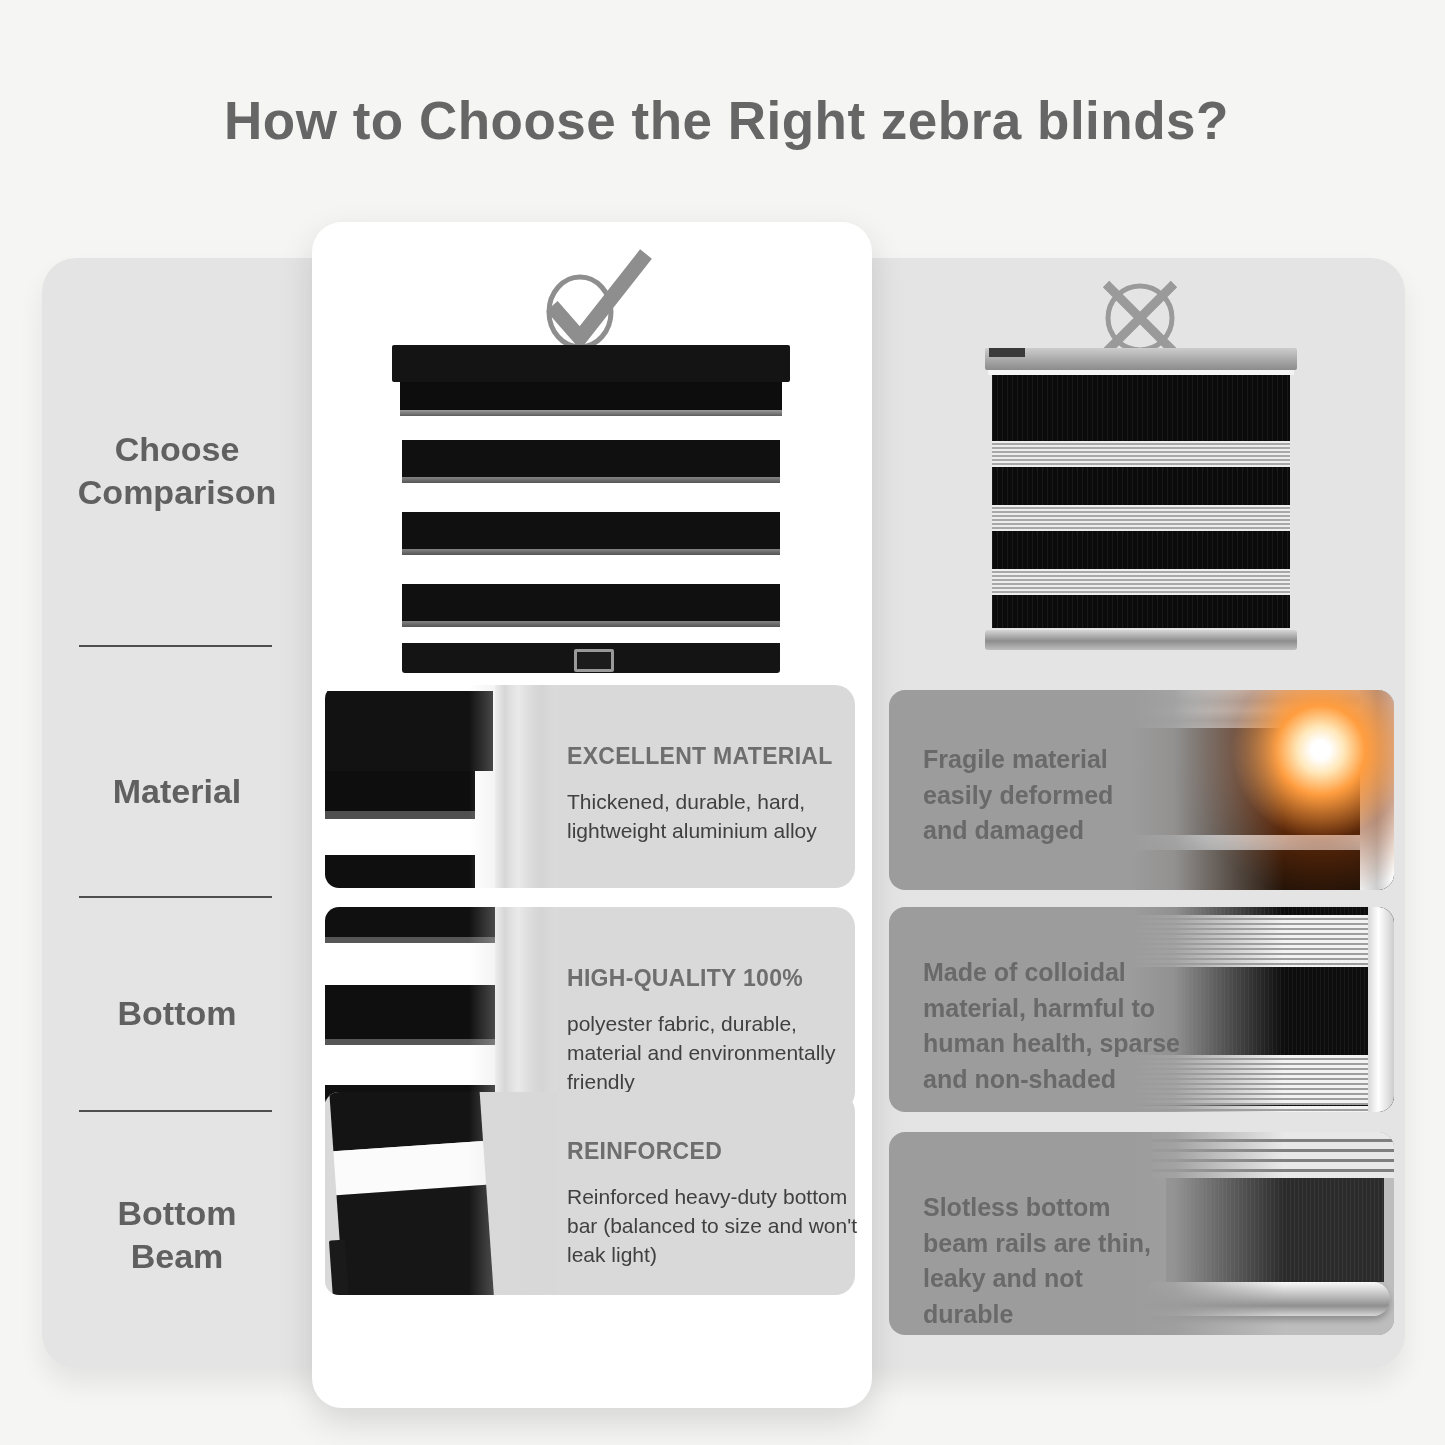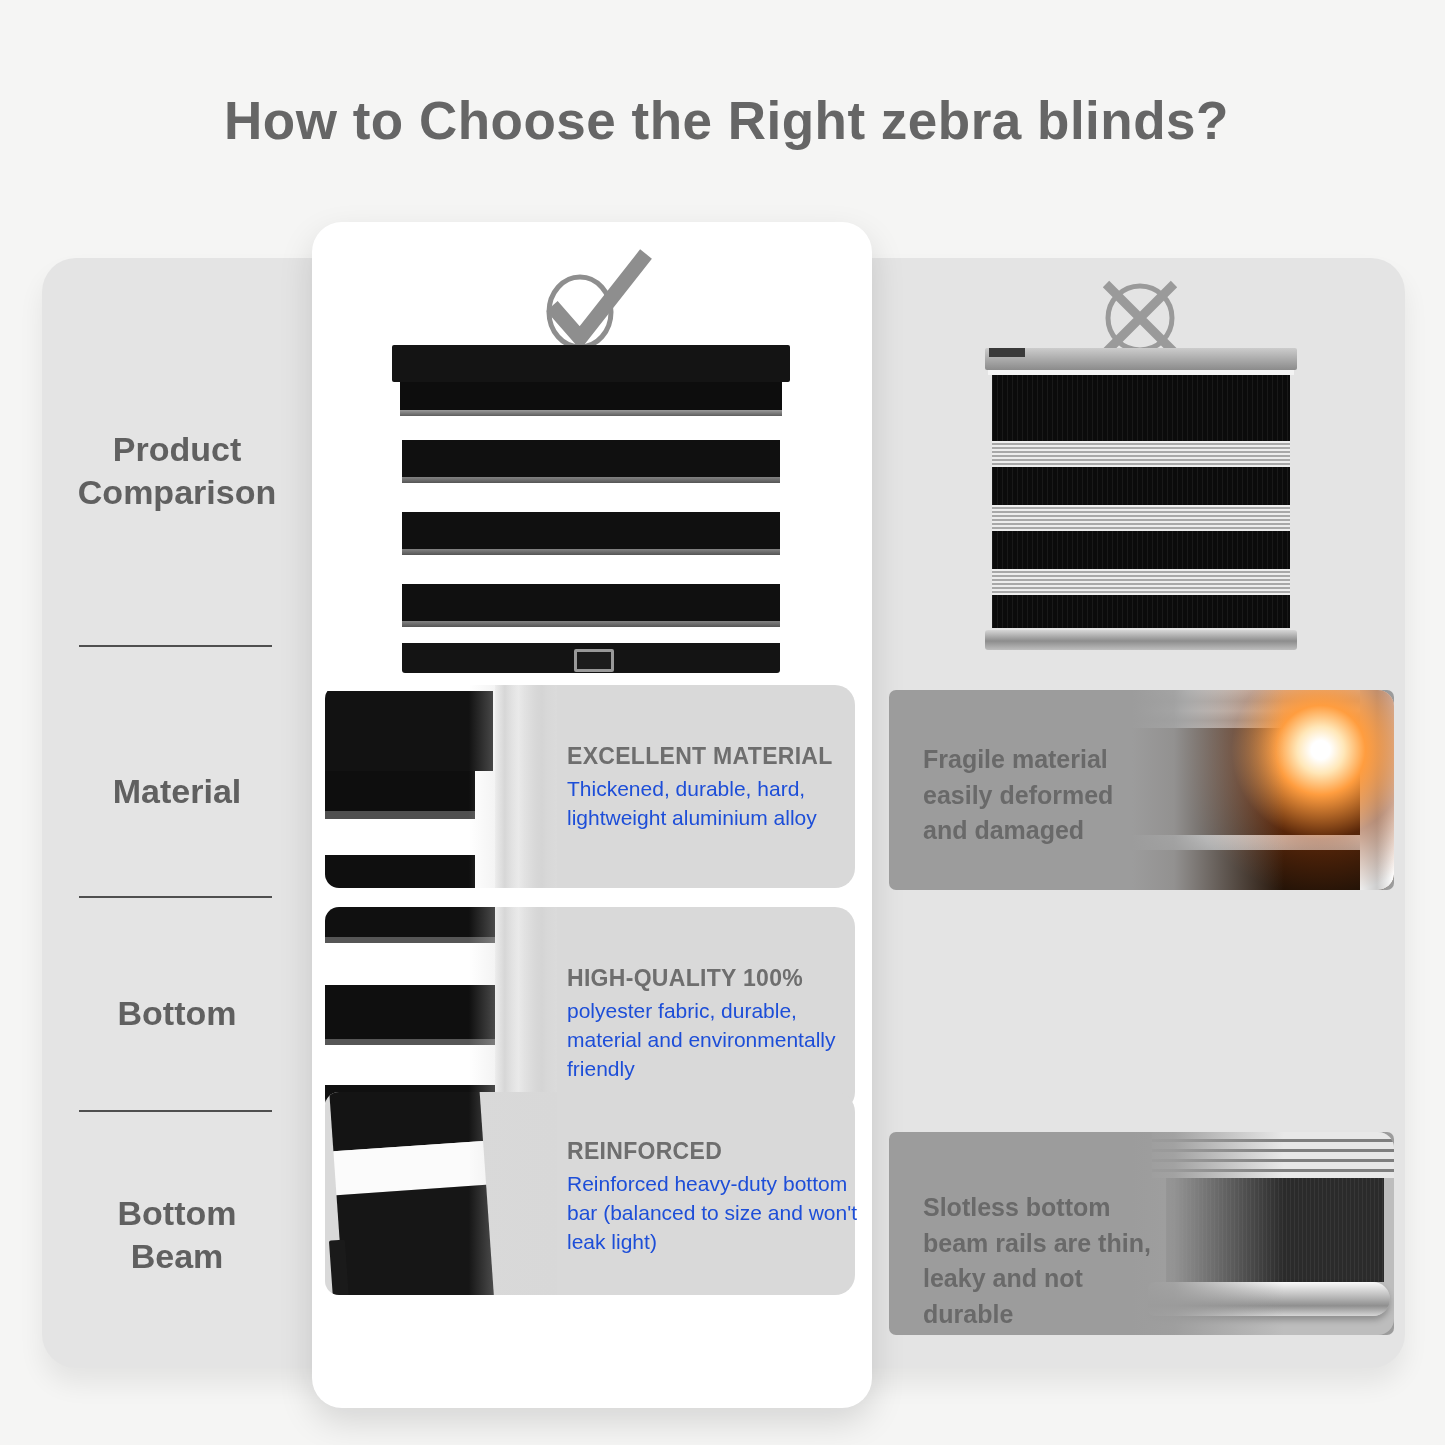"Product Comparison" div.abs { text: Product -> Choose }
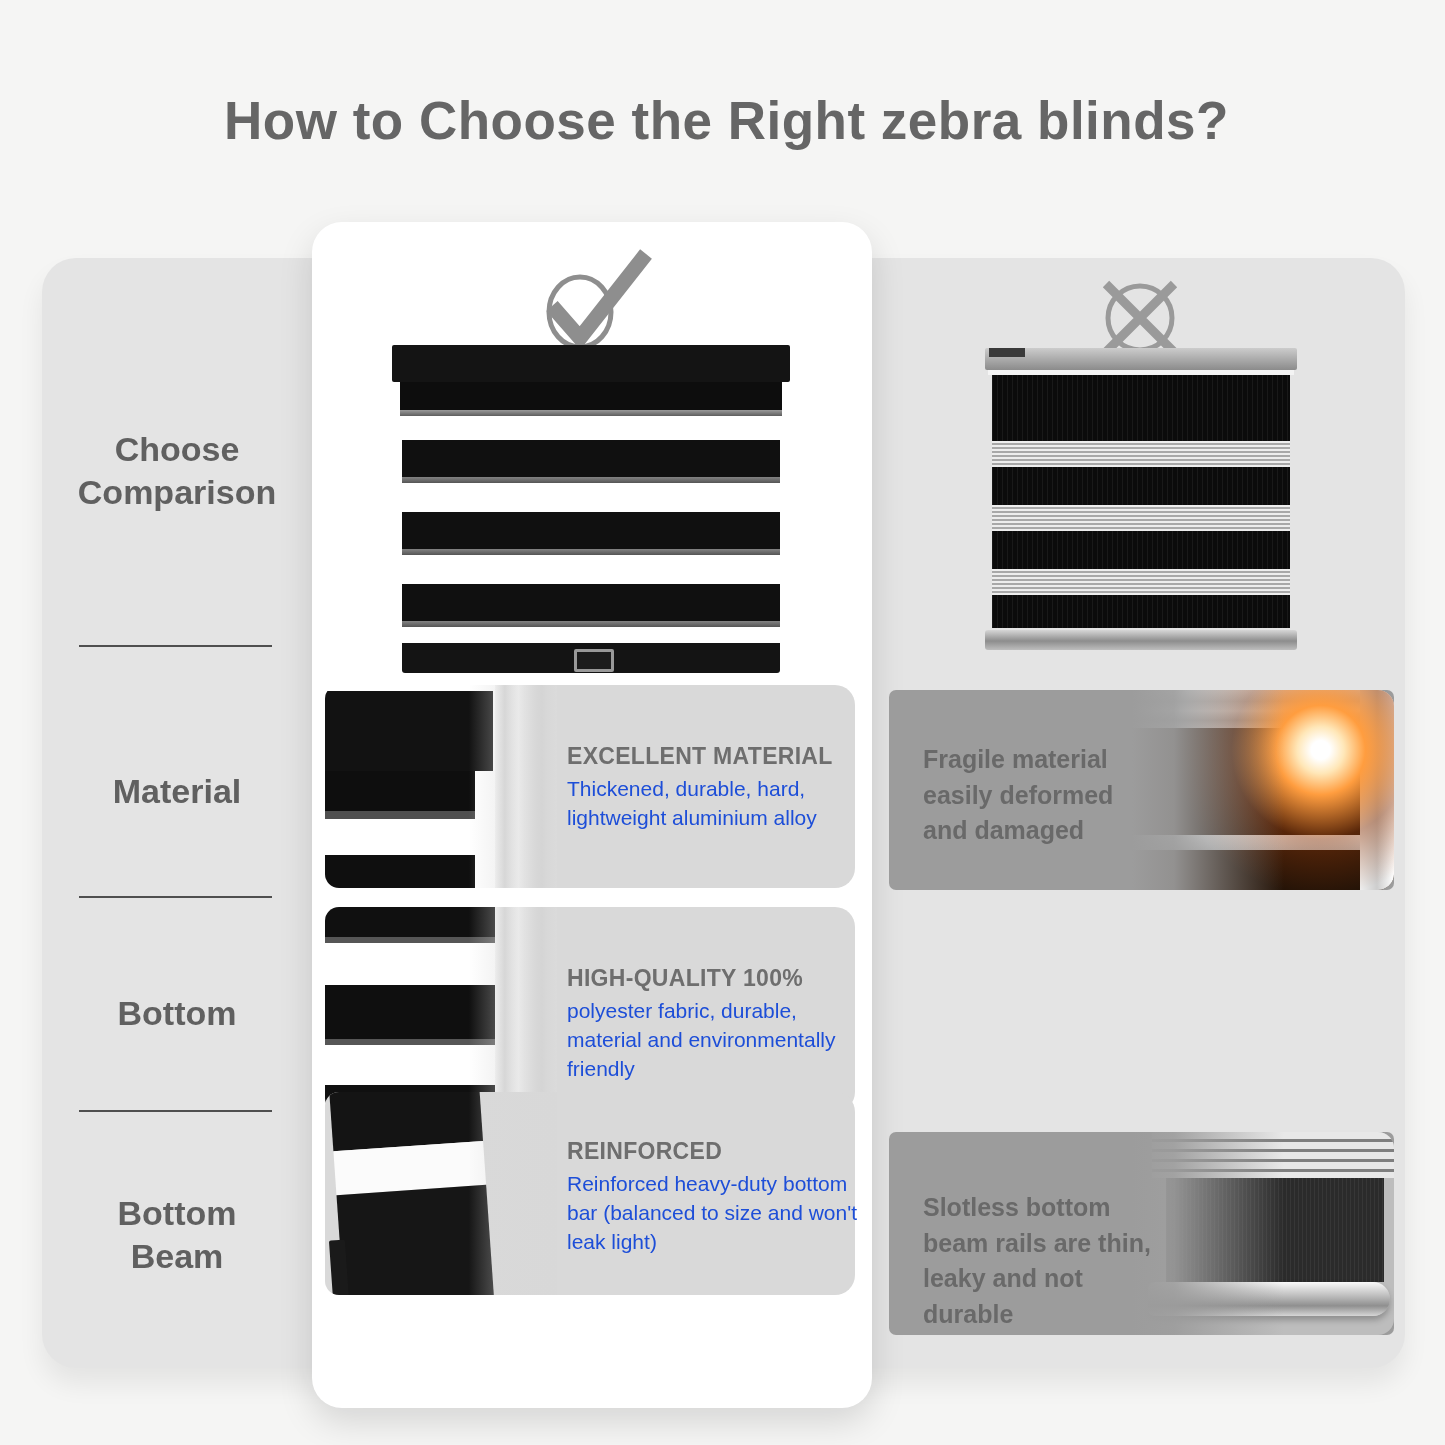"Fragile material easily deformed and" .con-box { border-radius: 7px -> 16px }
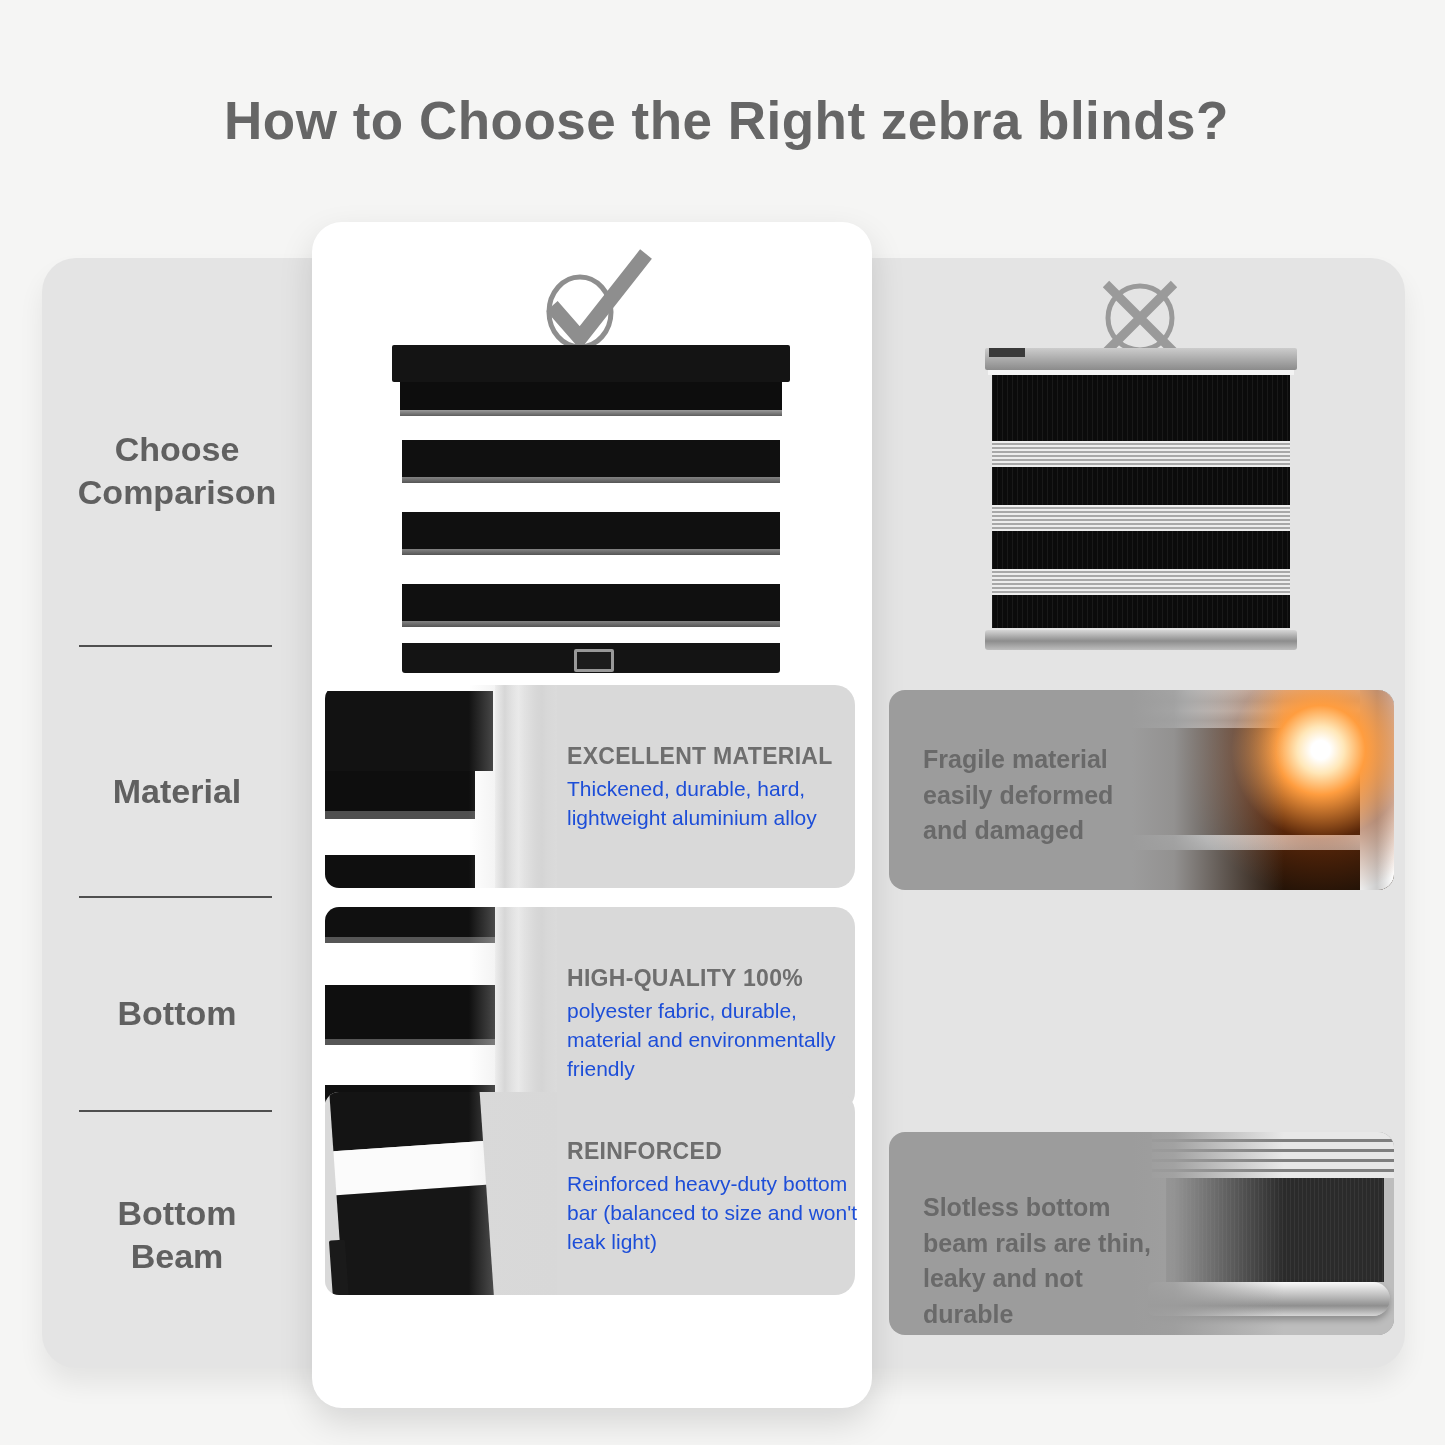"Thickened, durable, hard, lightweight" .gf-body { color: #1d4ed8 -> #404040; margin-top: 5px -> 18px }
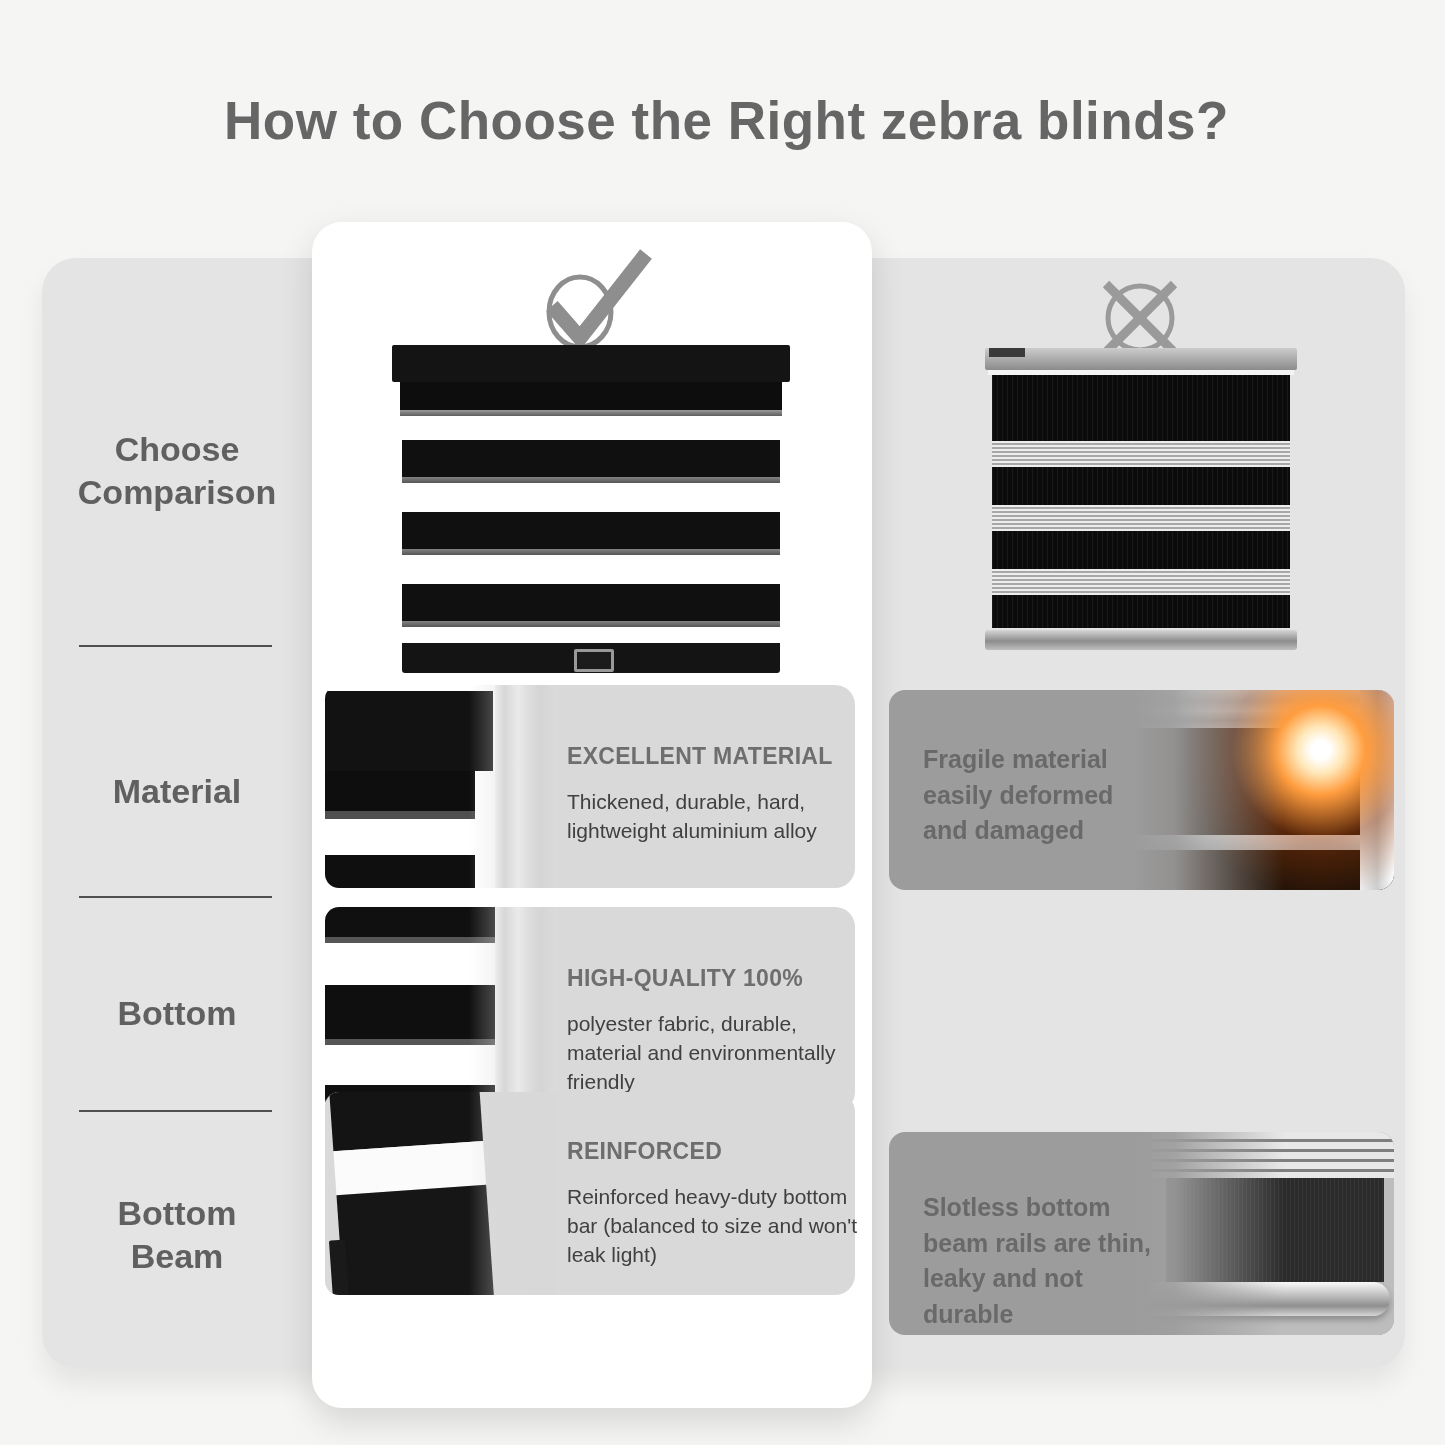"Made of colloidal material, harmful" div.abs { html: none -> <div> <div> <div></div> <div></div> <div></div> <div></div> <div></div> </div> <div>Made of colloidal material, harmful to human health, sparse and non-shaded</div> </div> }
